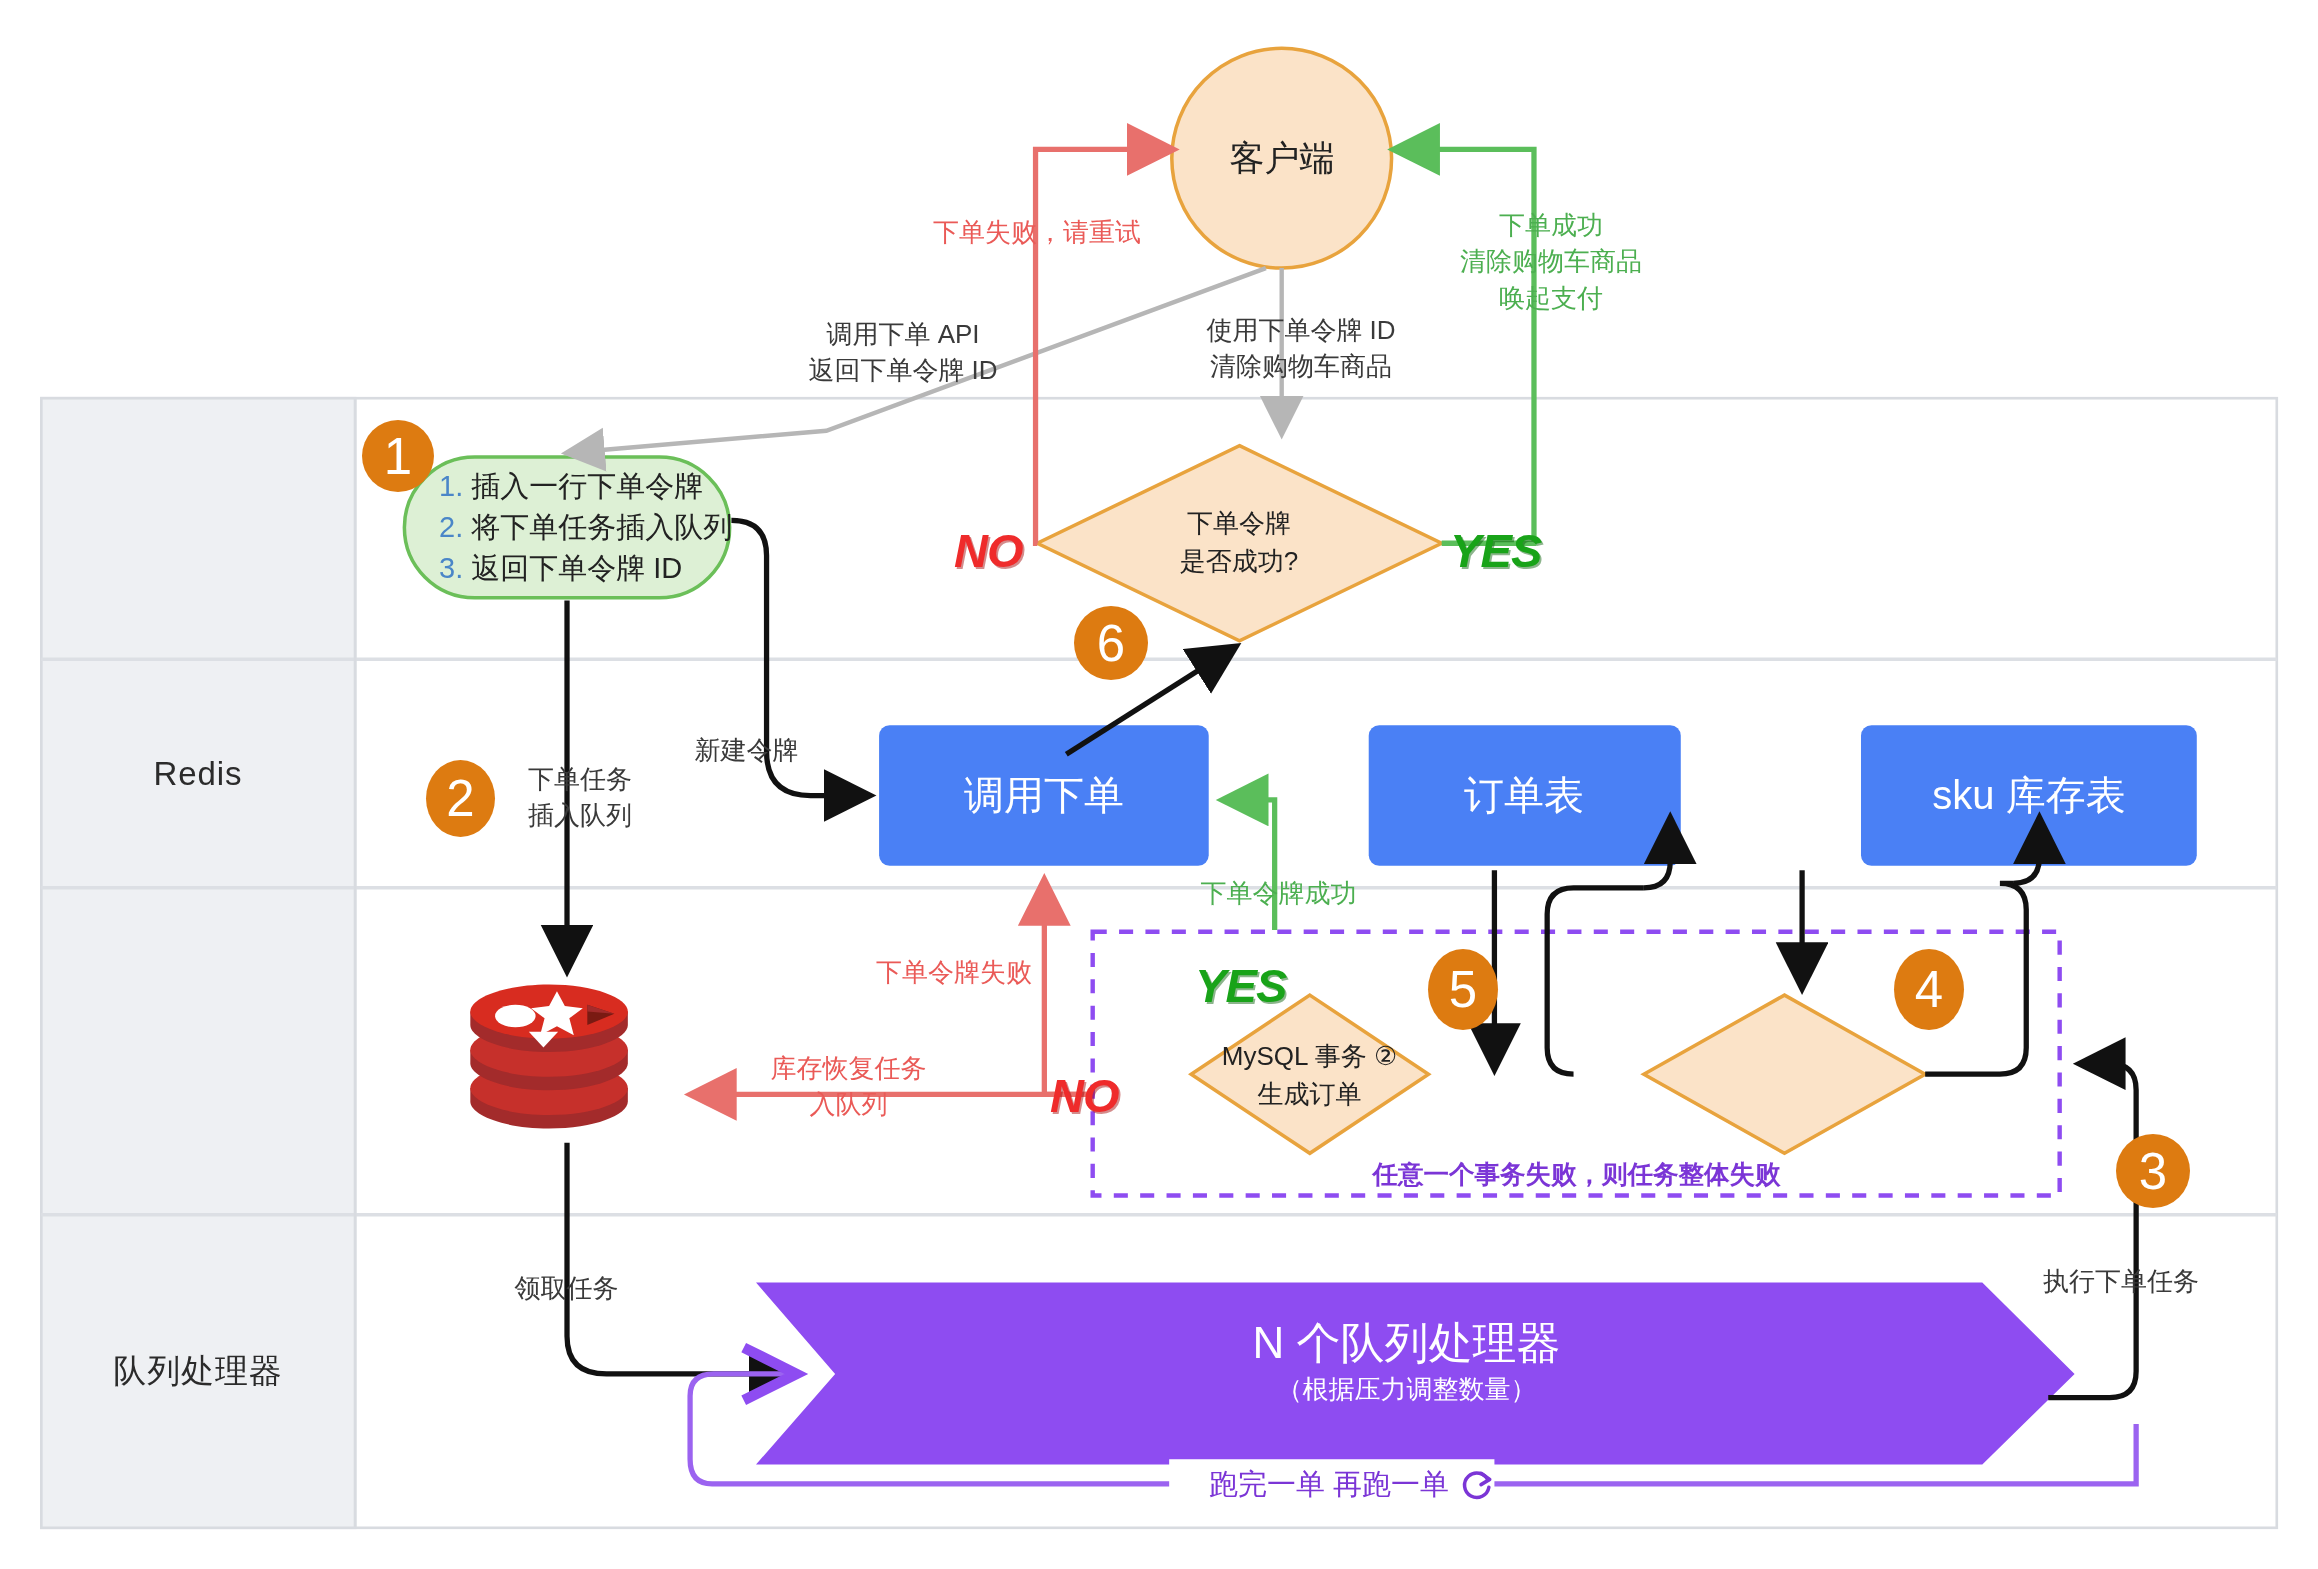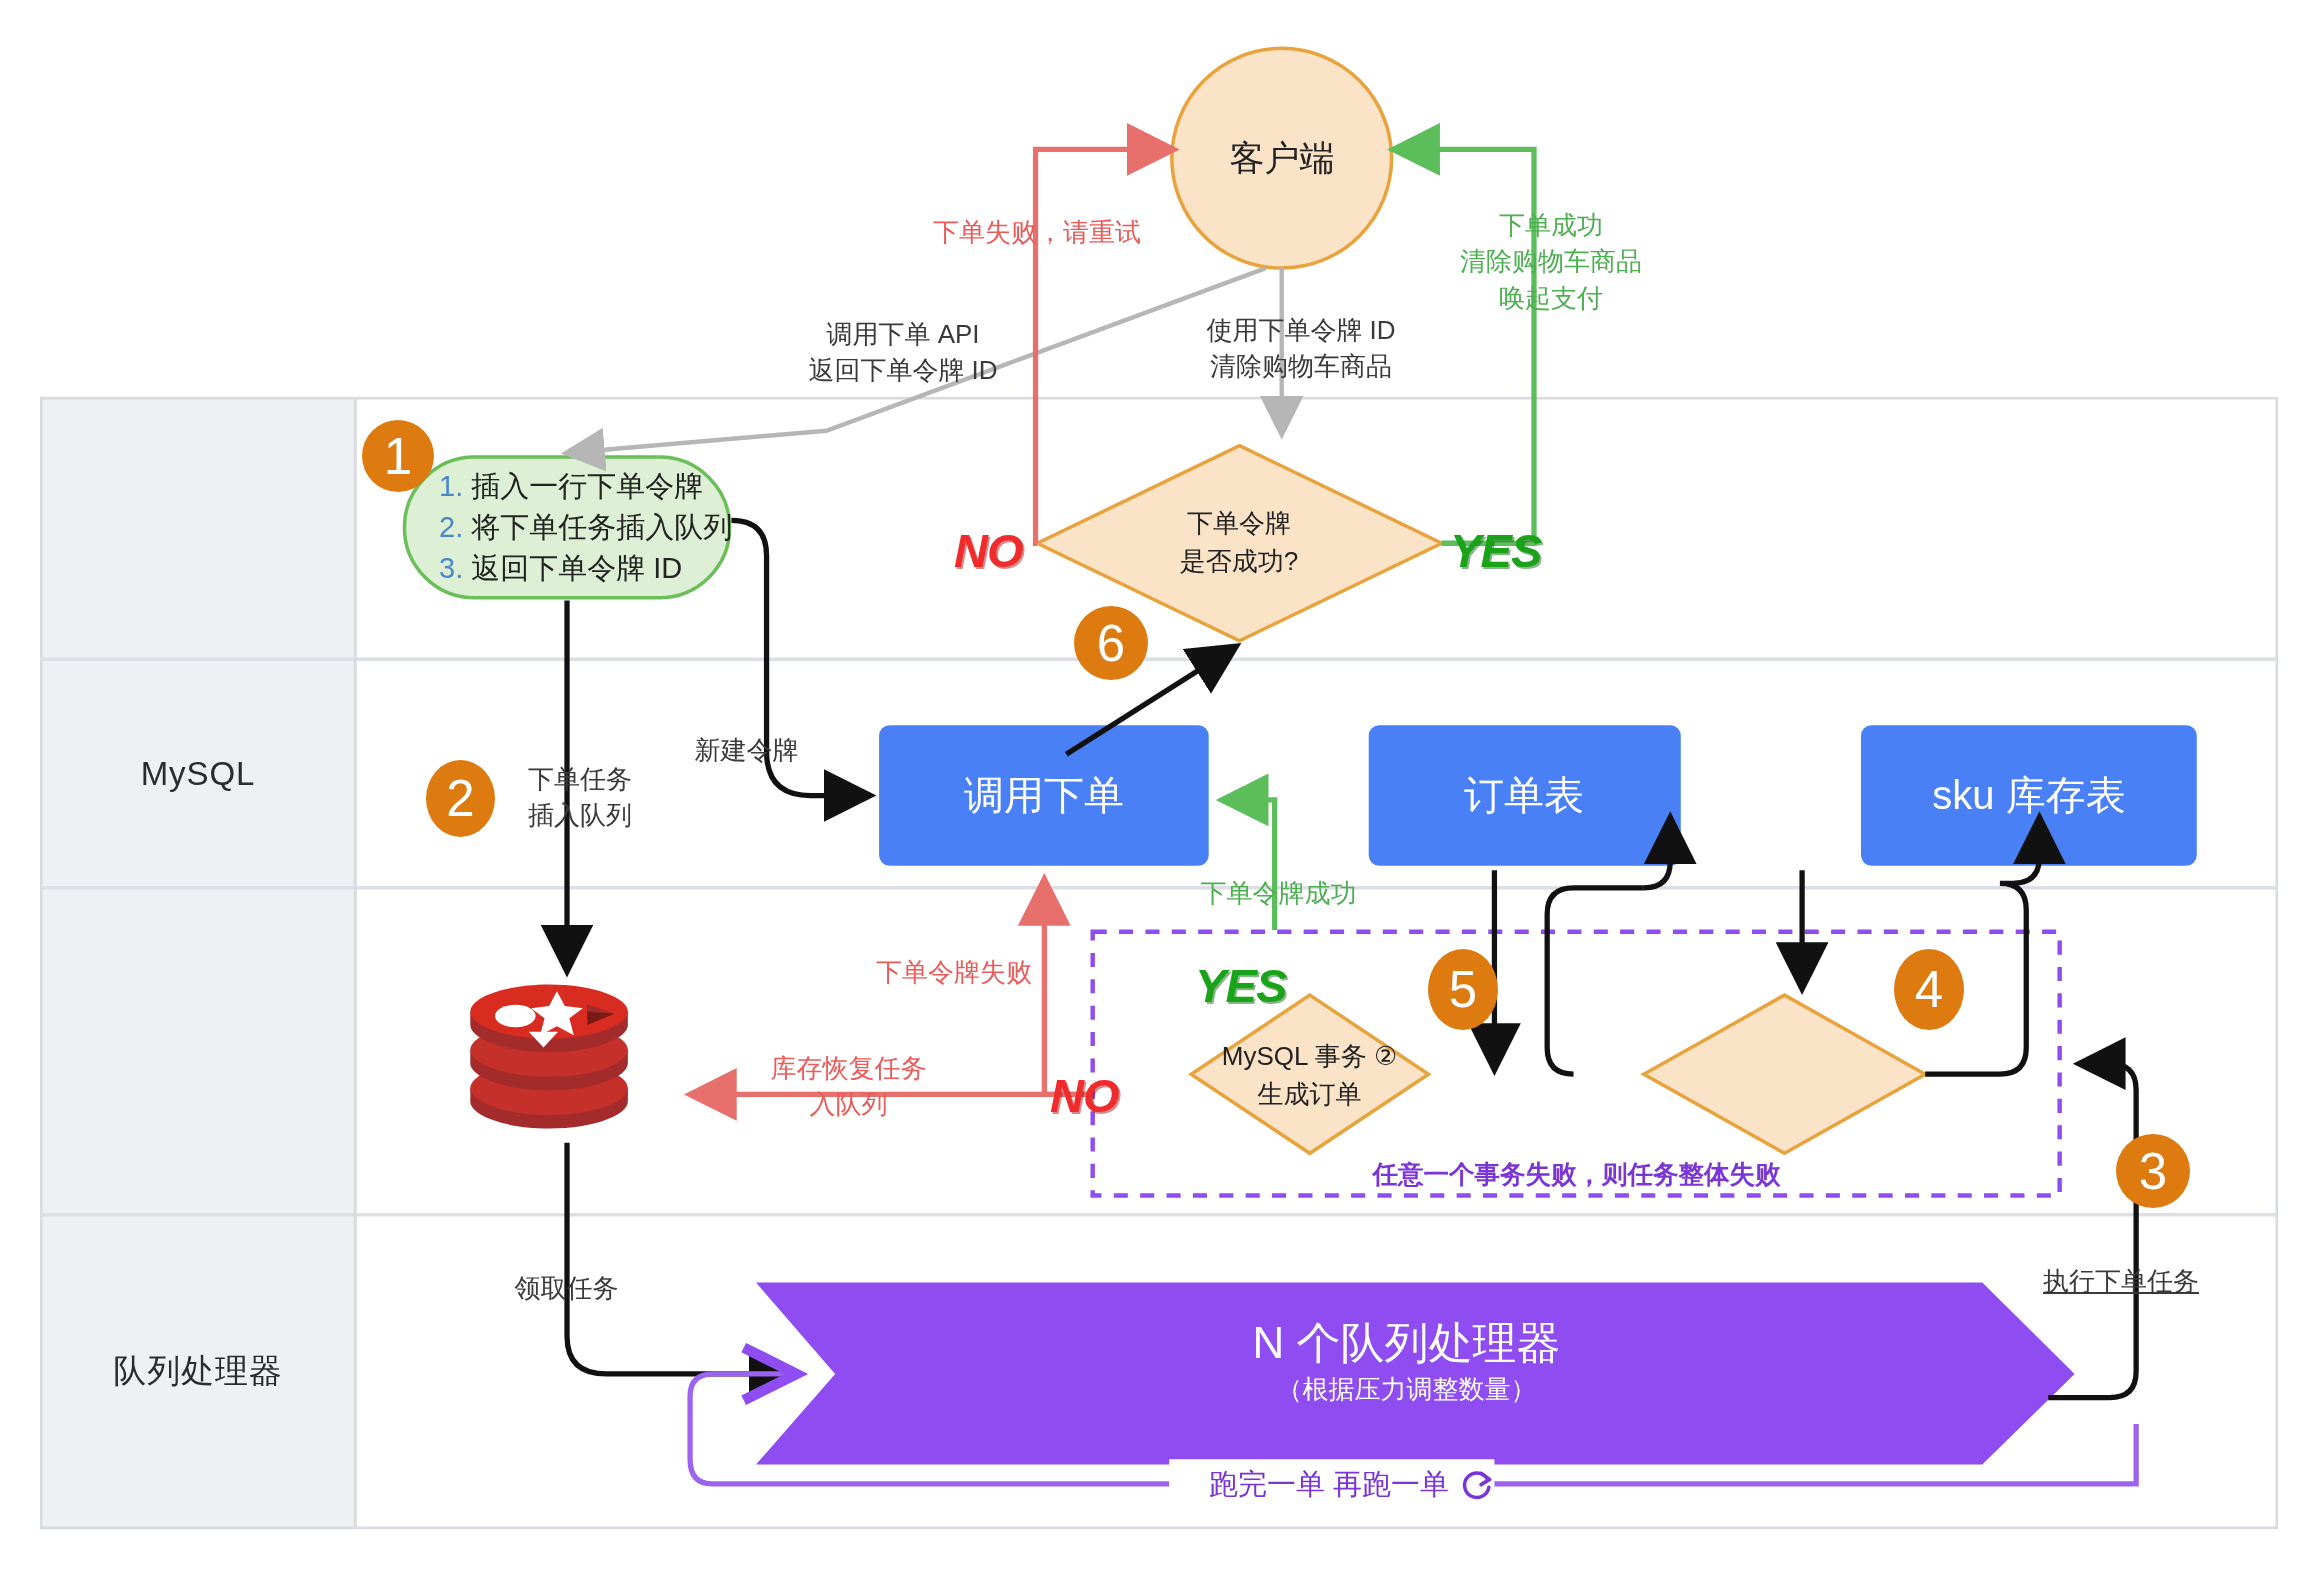"MySQL" span { text: MySQL -> Redis }
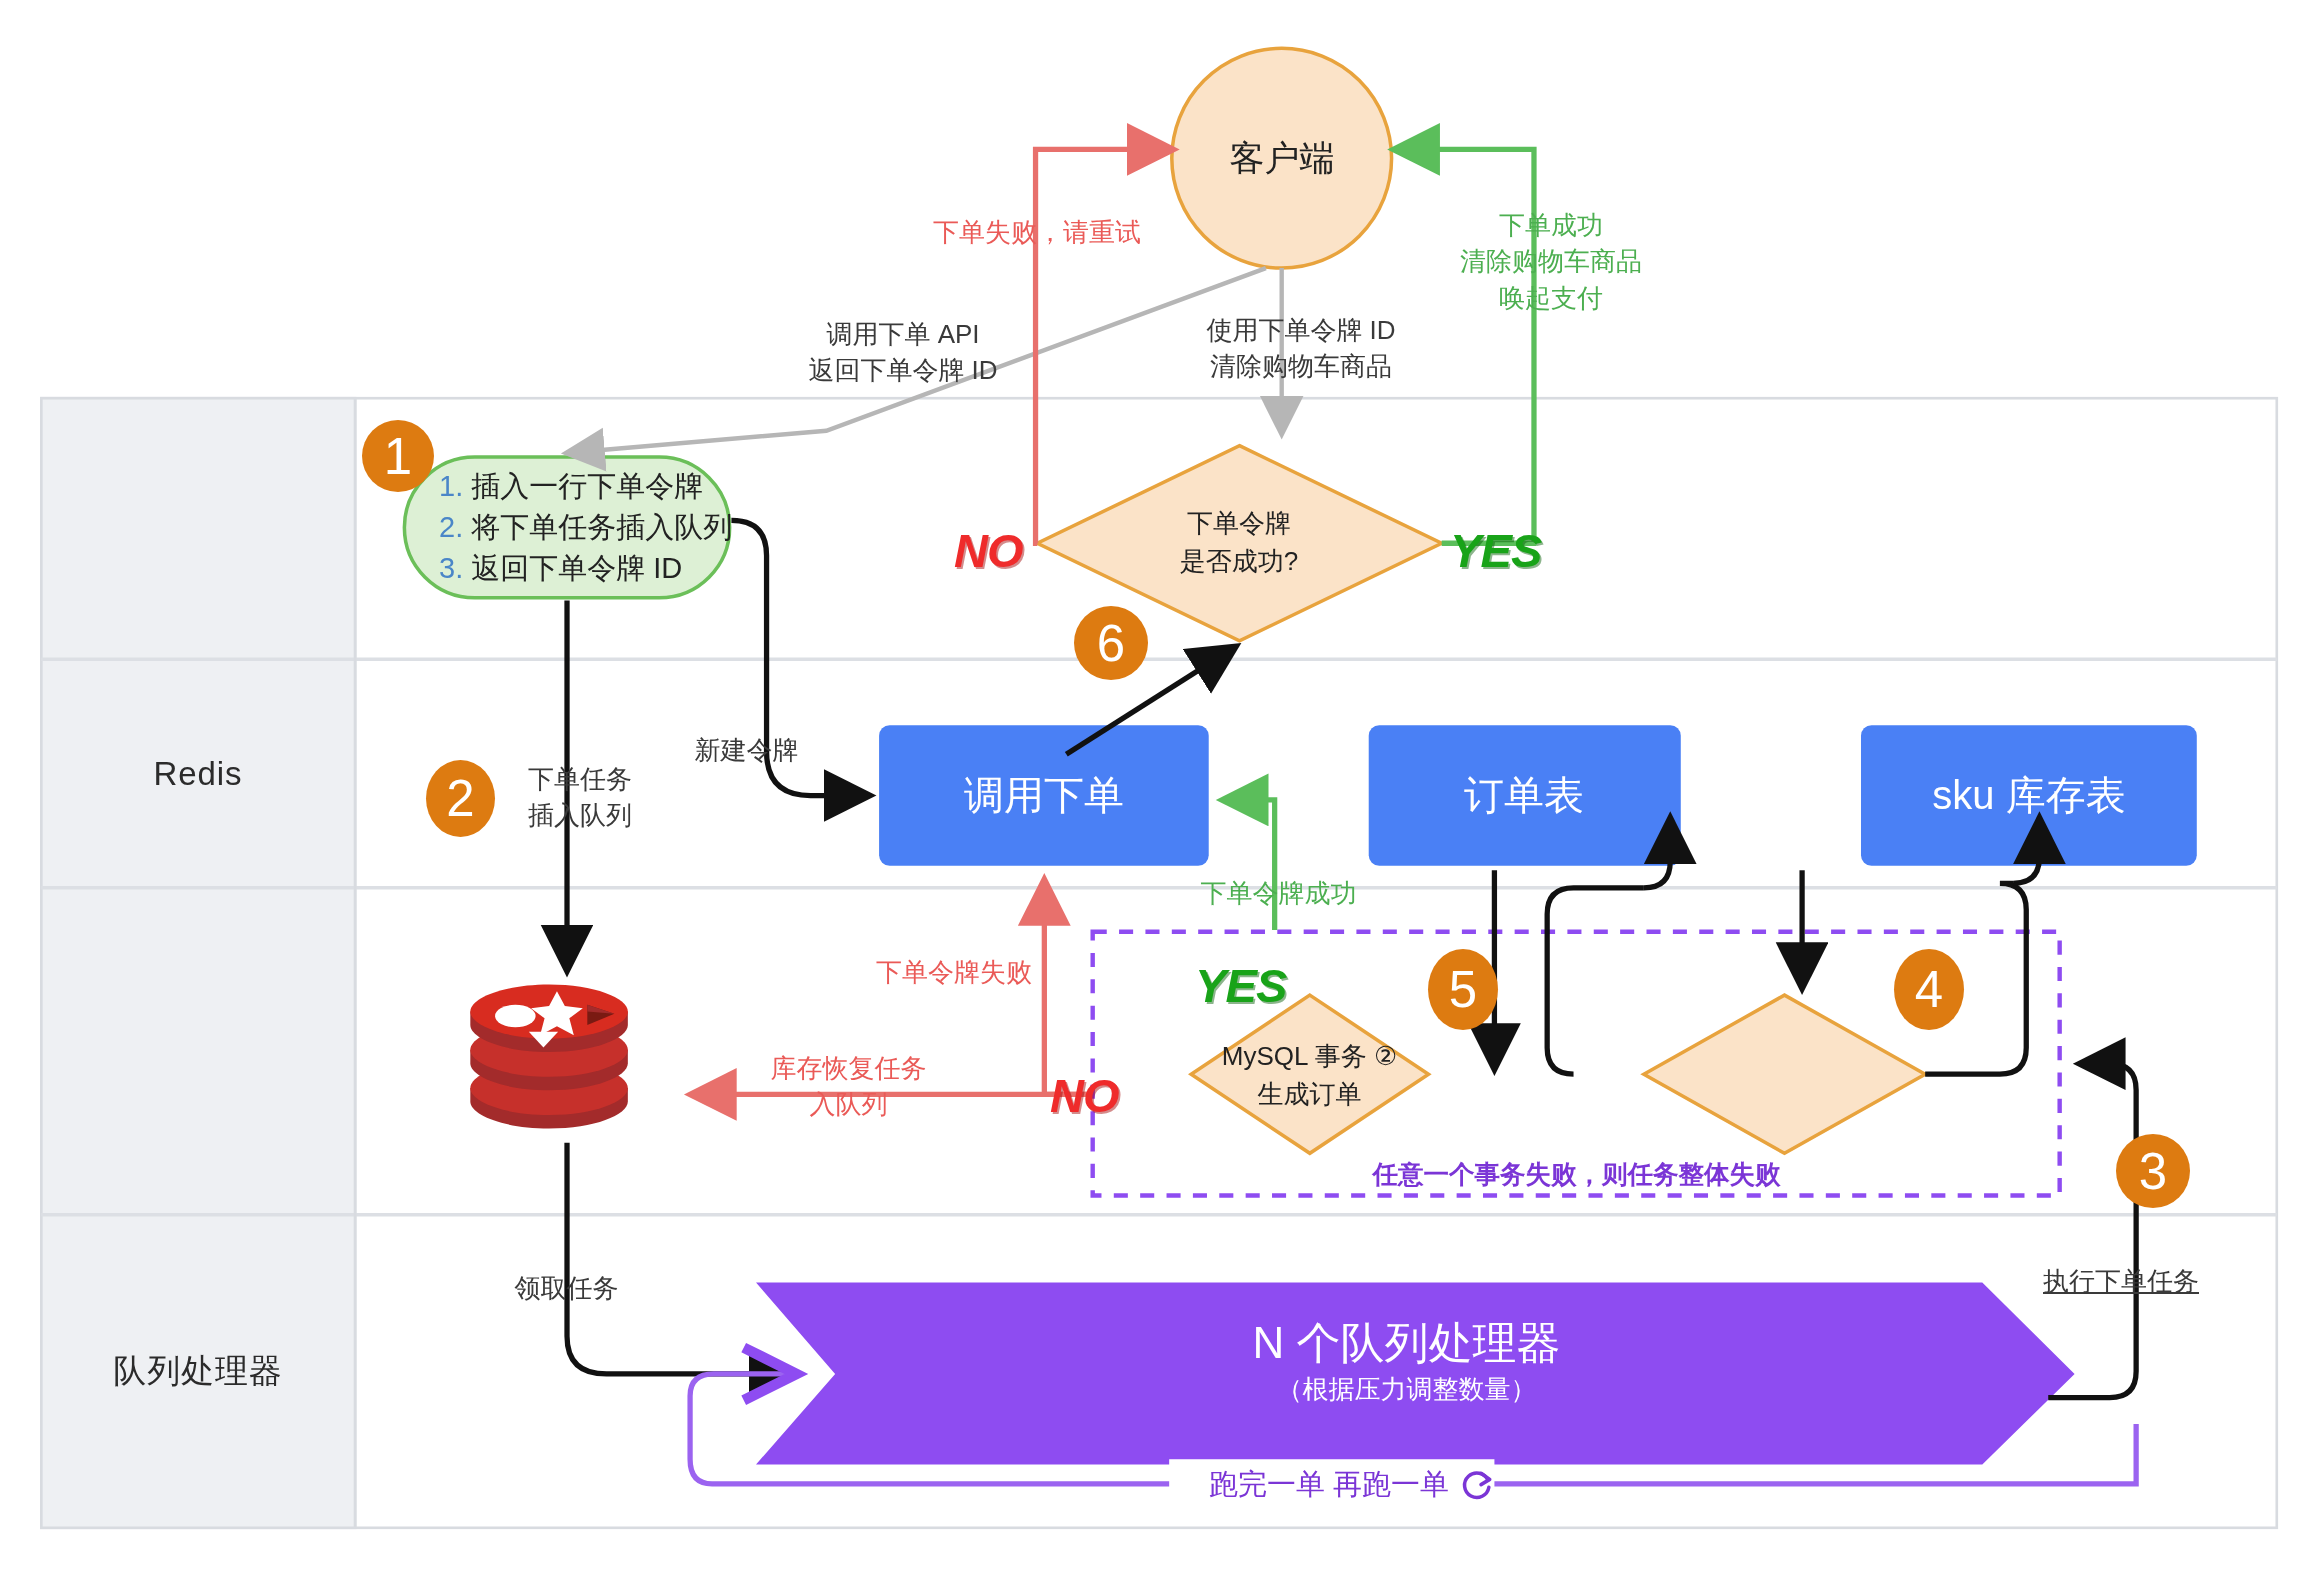"执行下单任务" div.edge-label { text-decoration: underline -> none }
